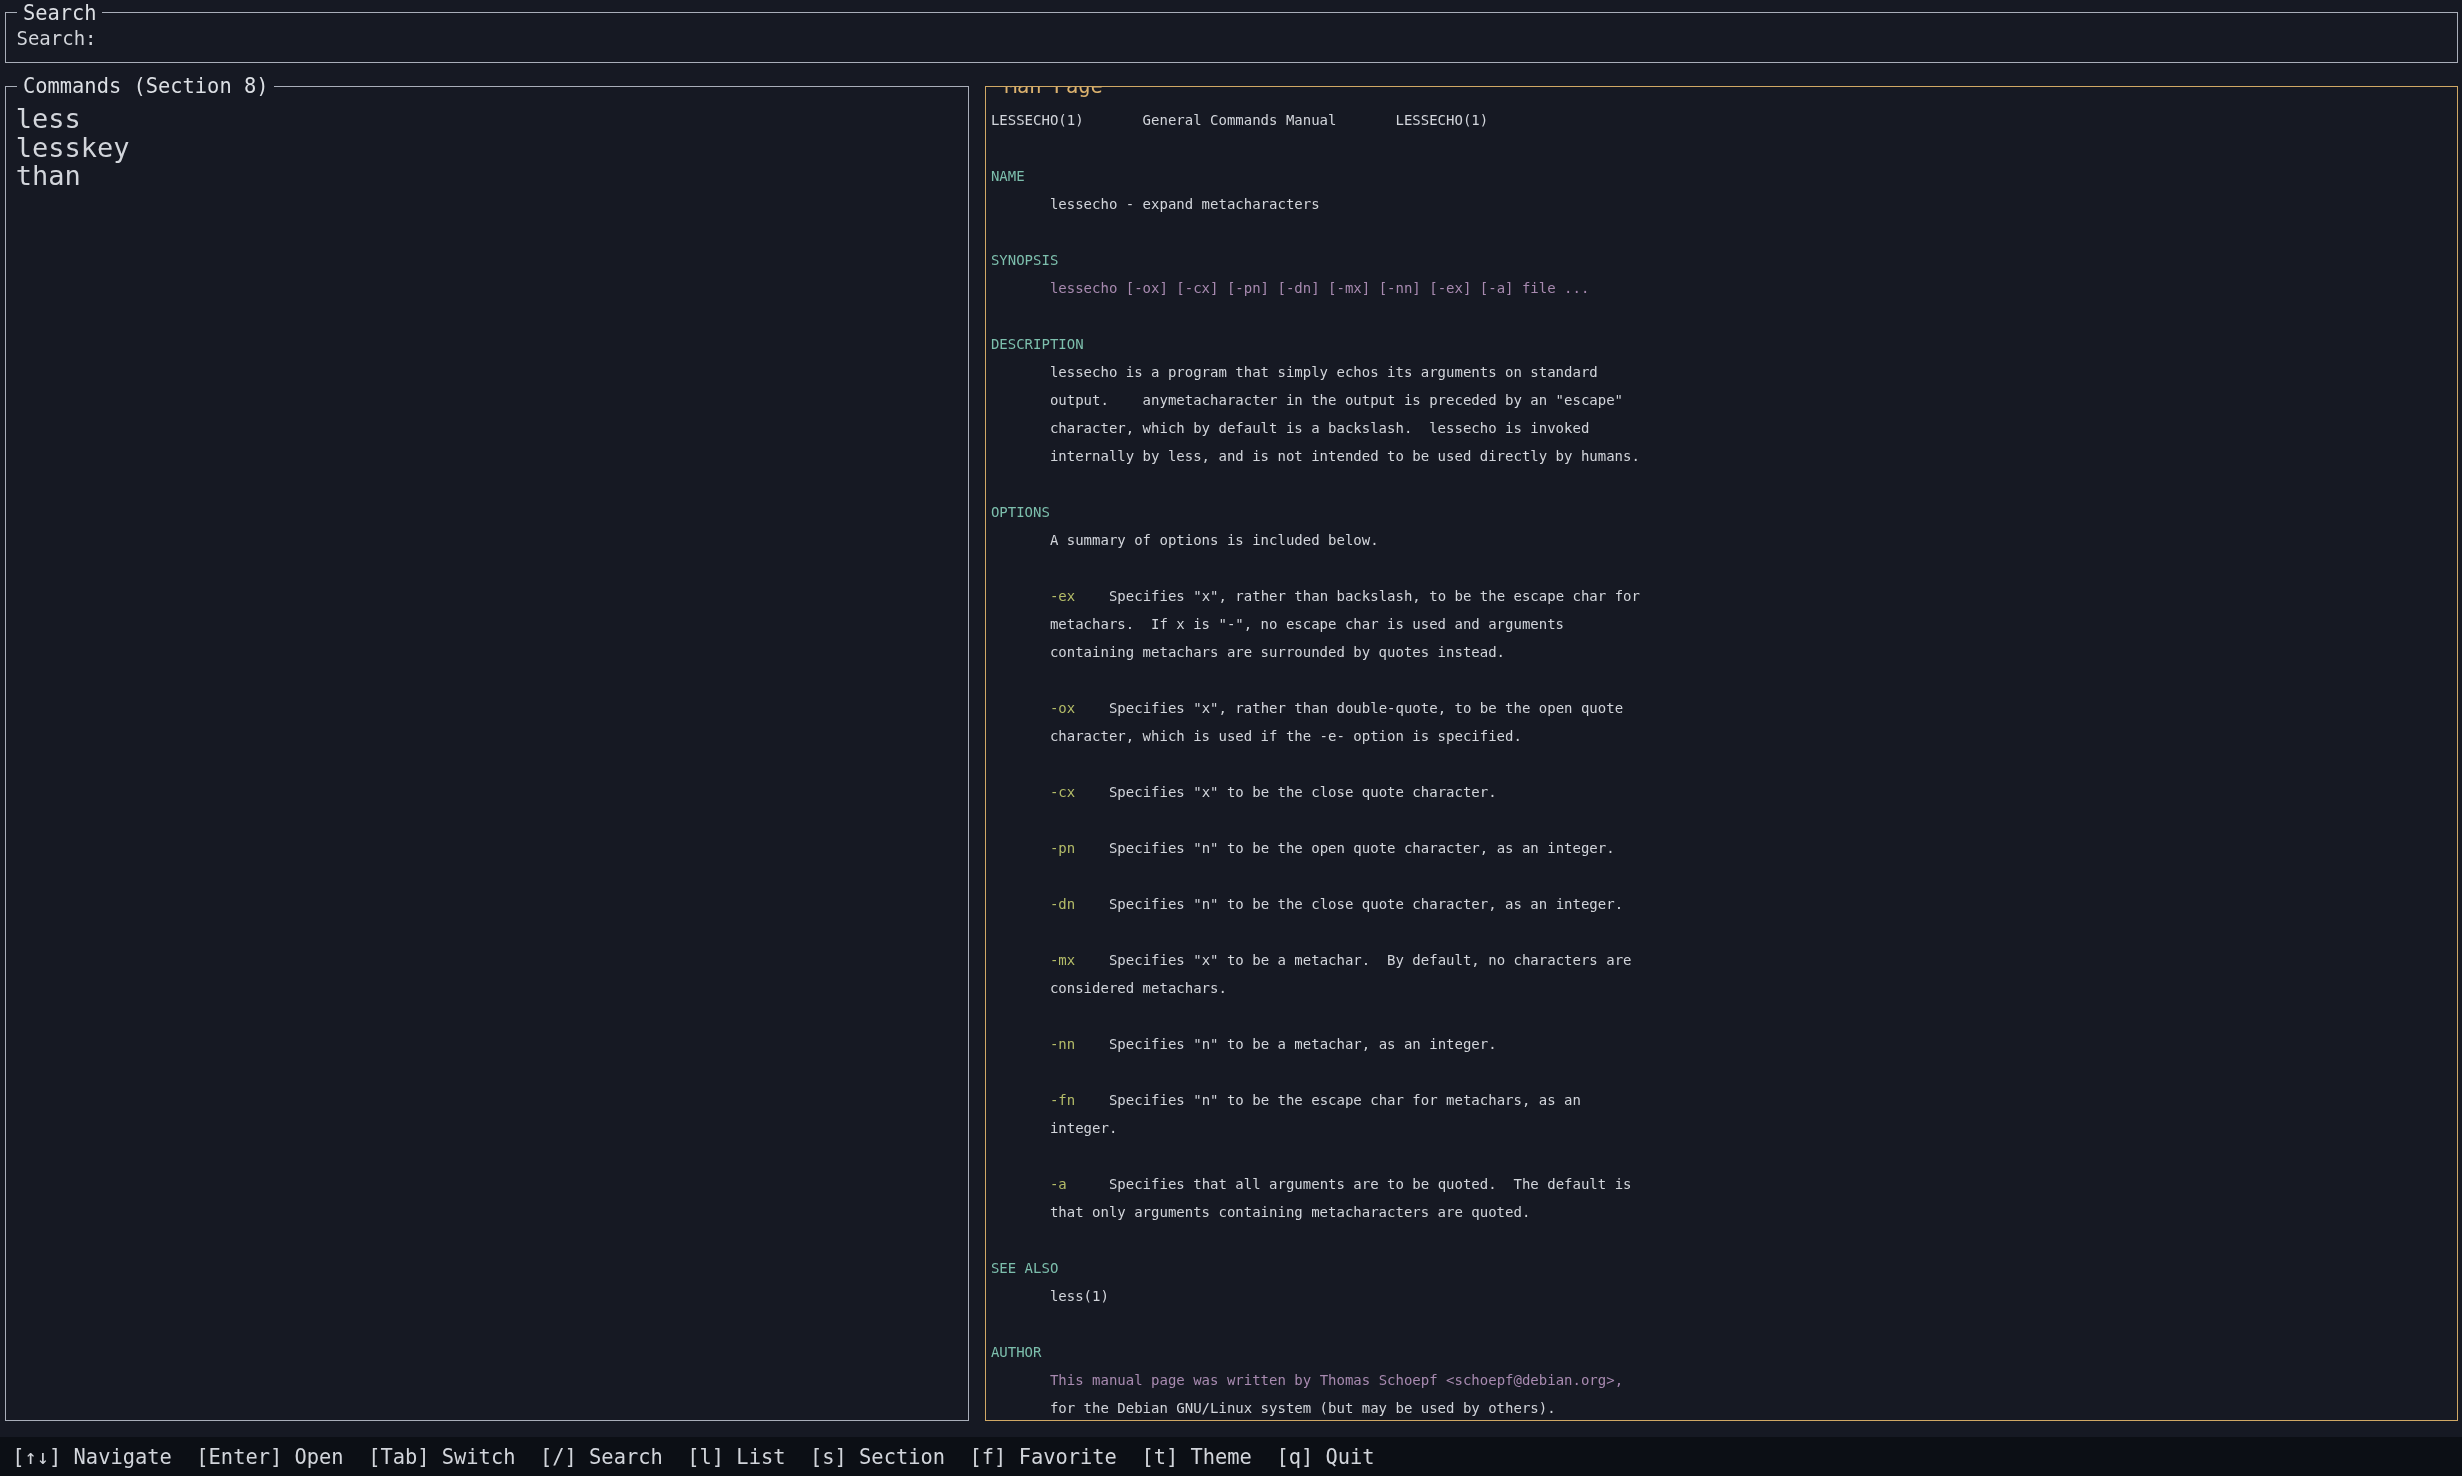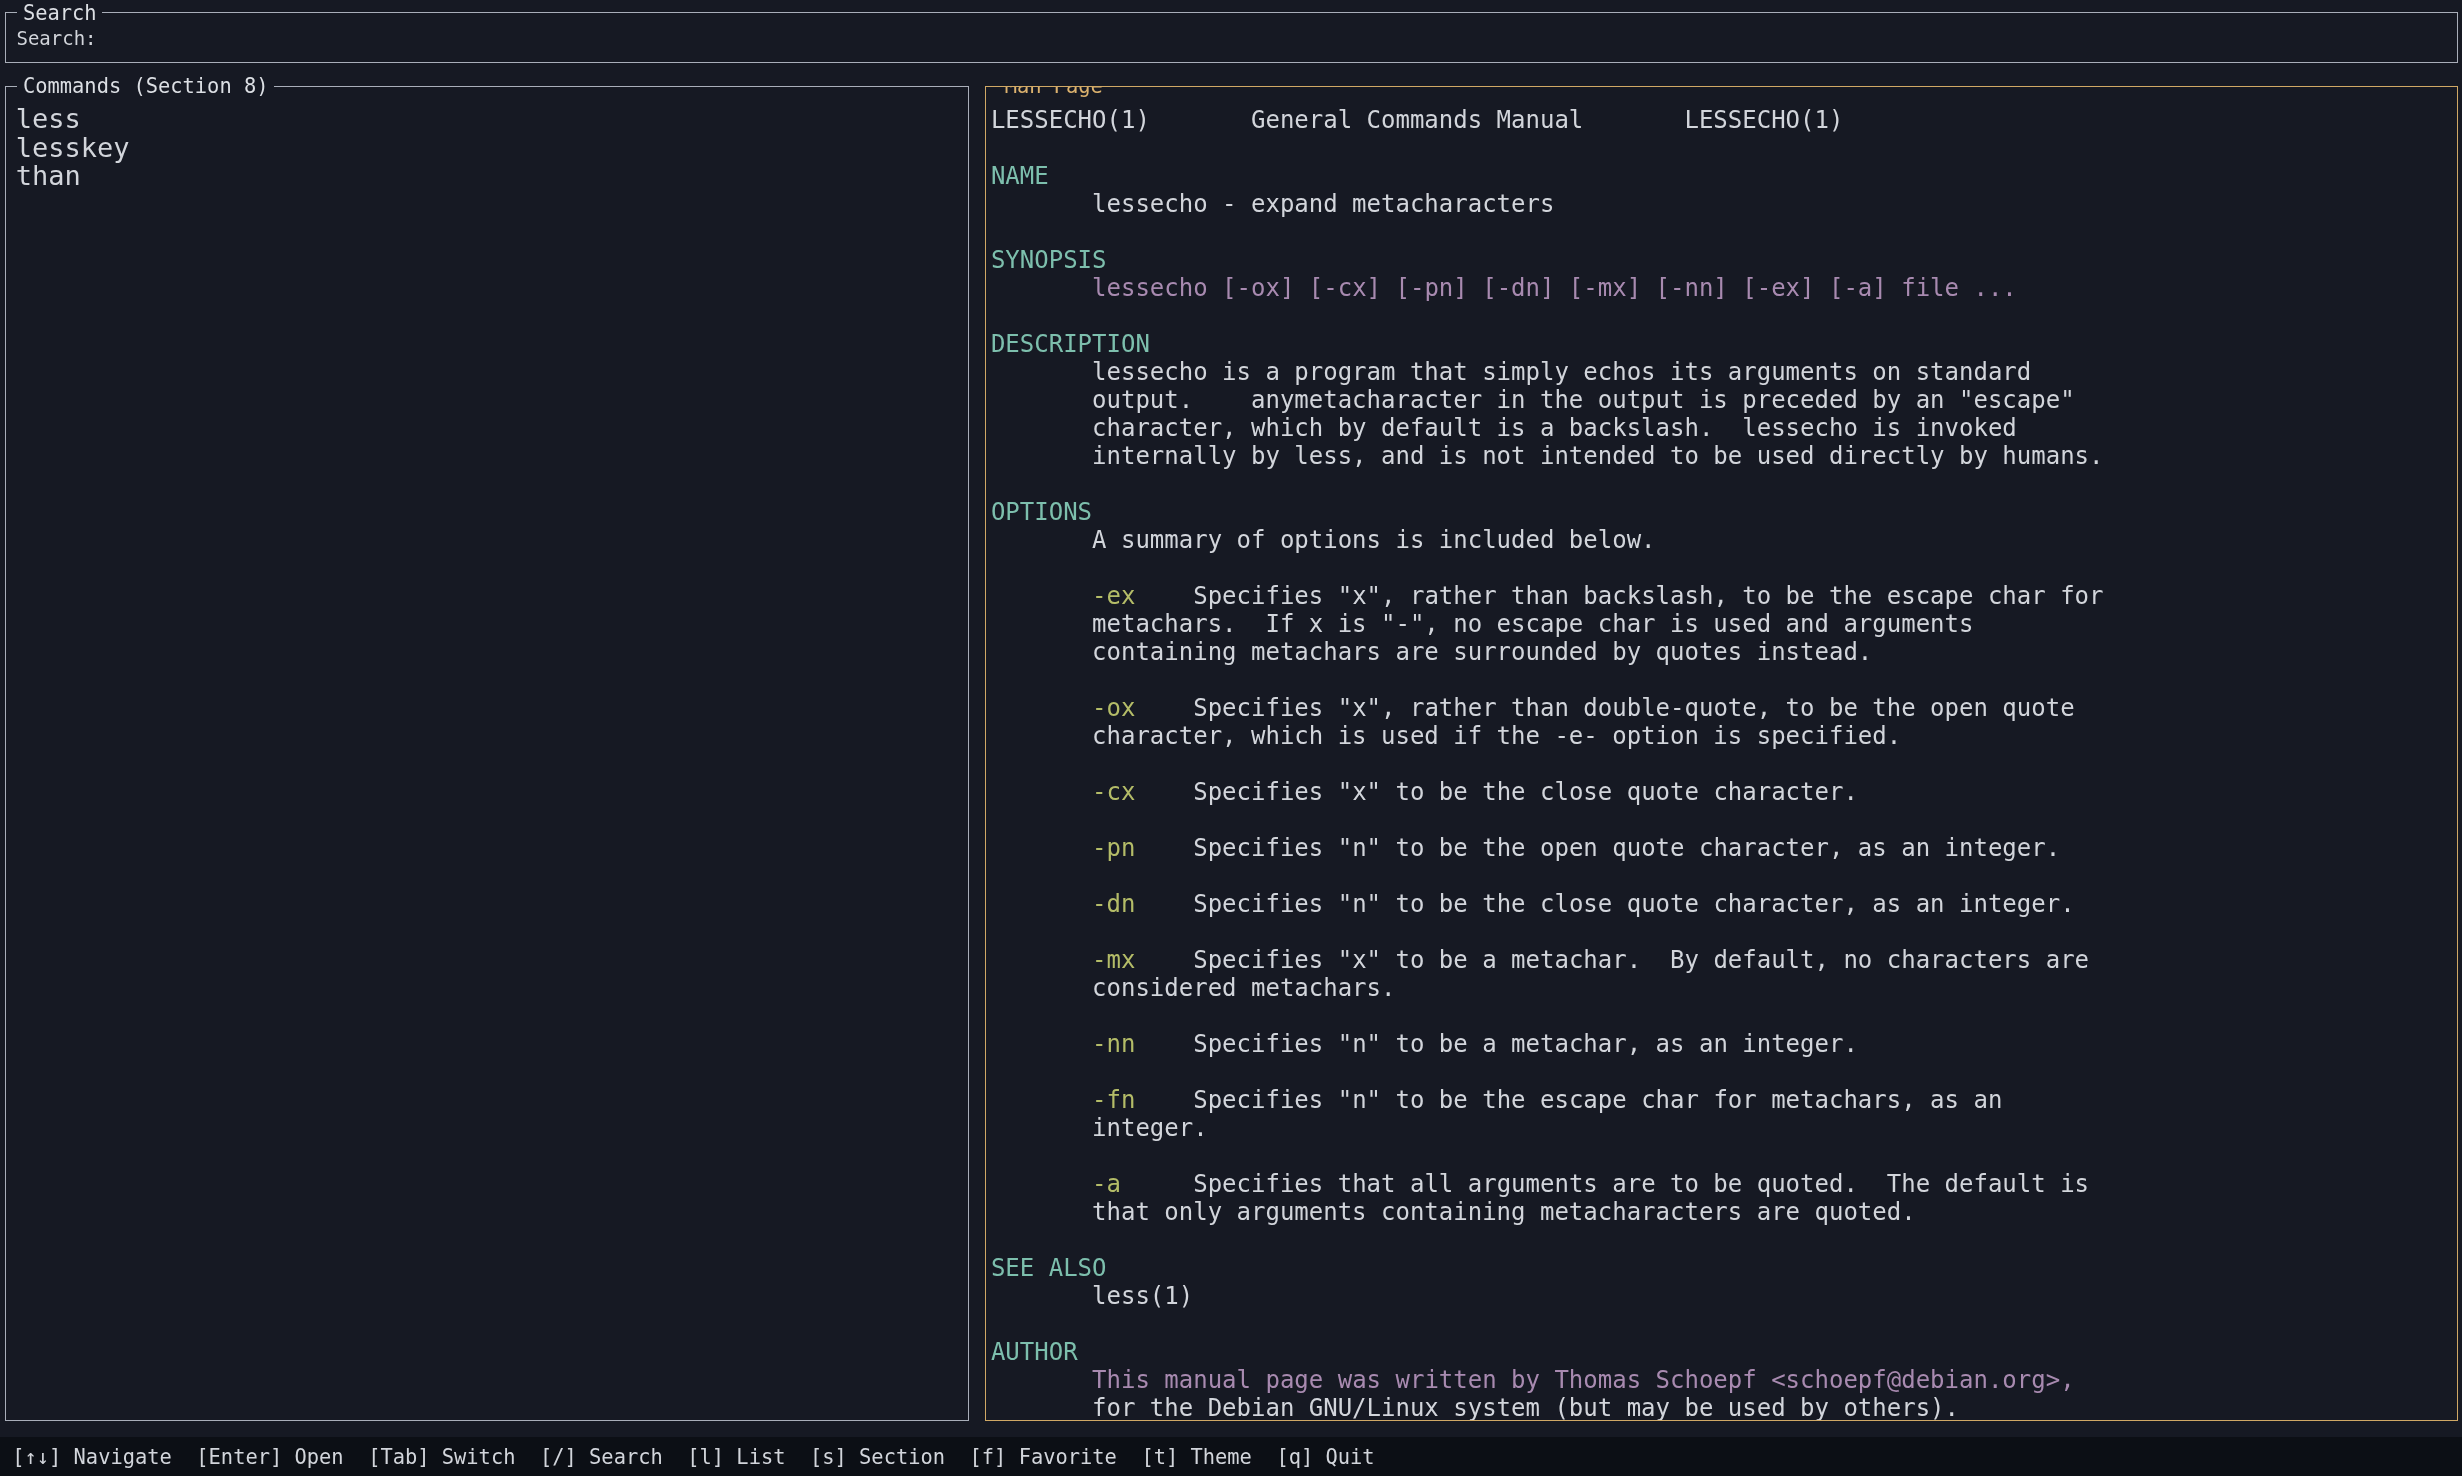"LESSECHO(1) General Commands Manual" .man-content { font-size: 24px -> 14px }
